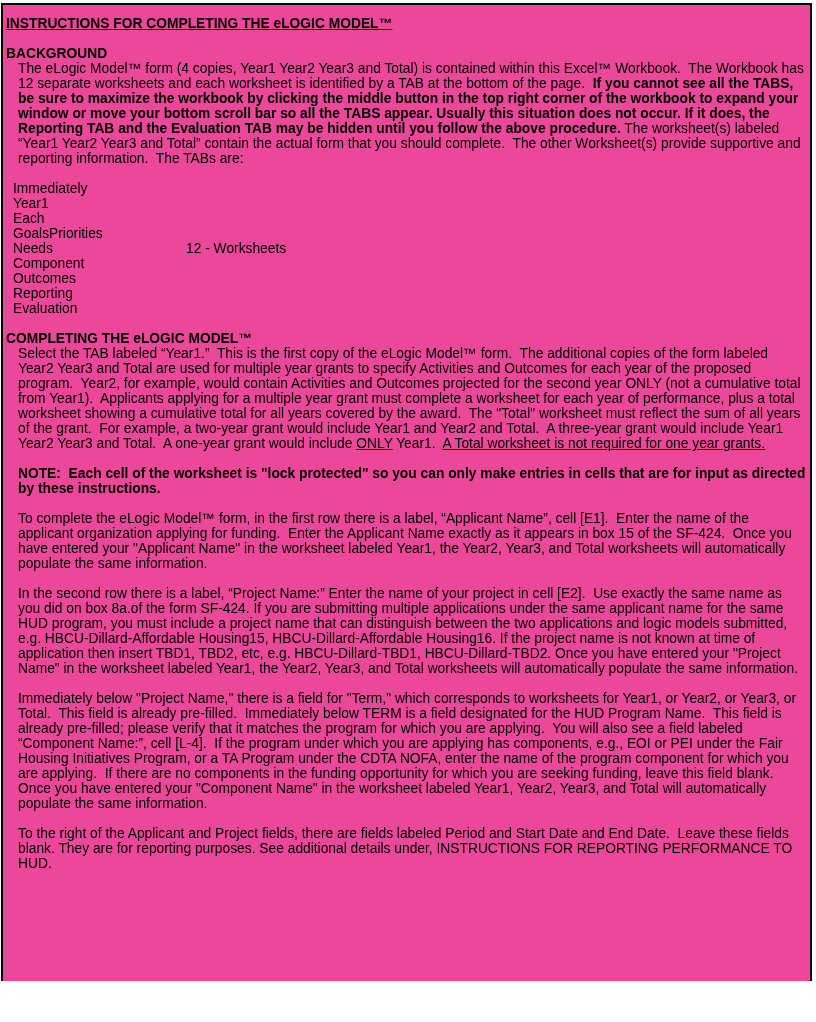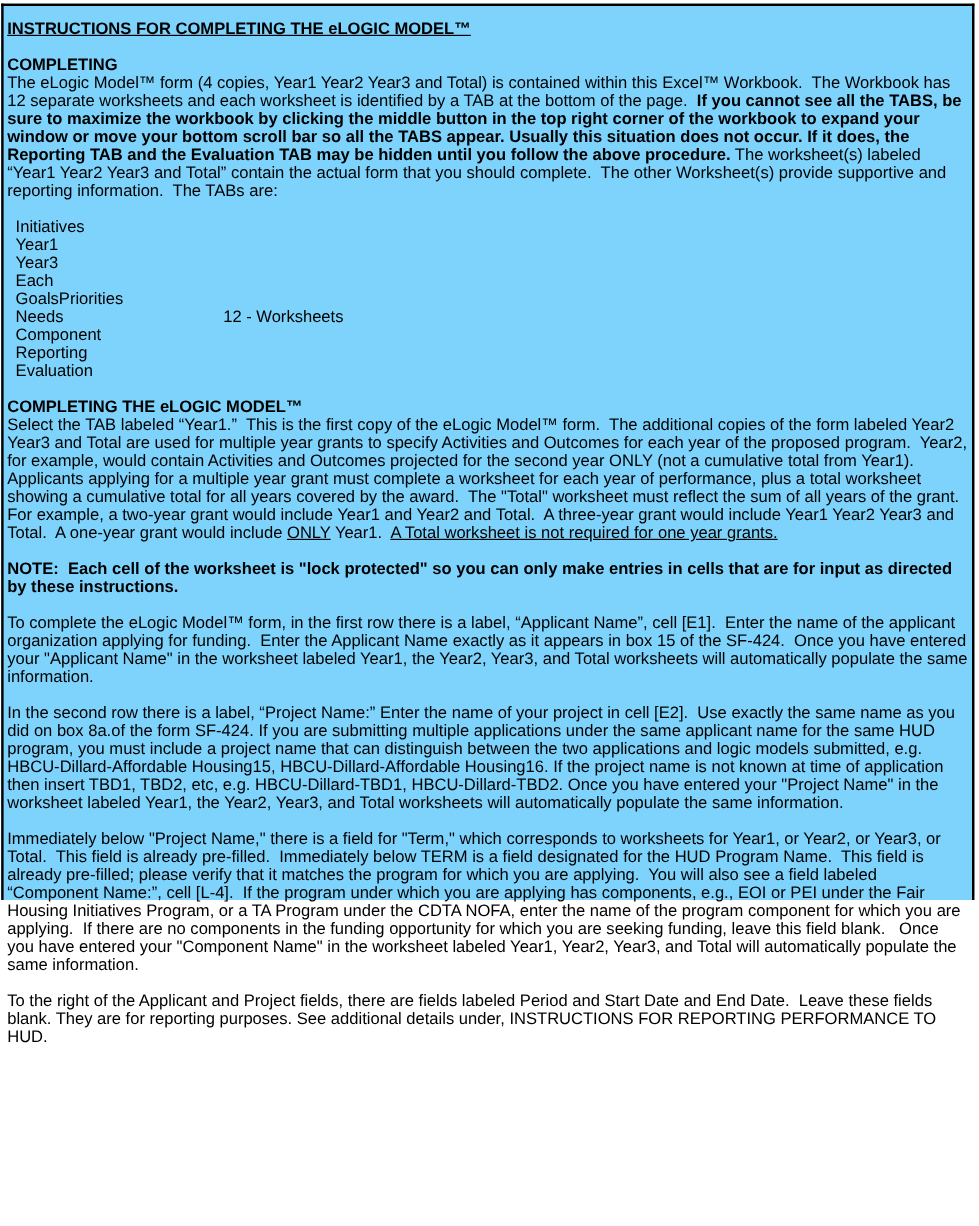"INSTRUCTIONS FOR COMPLETING THE eLOGIC" .sheet { background: #7dd3fc -> #ec4899; height: 747px -> 978px }
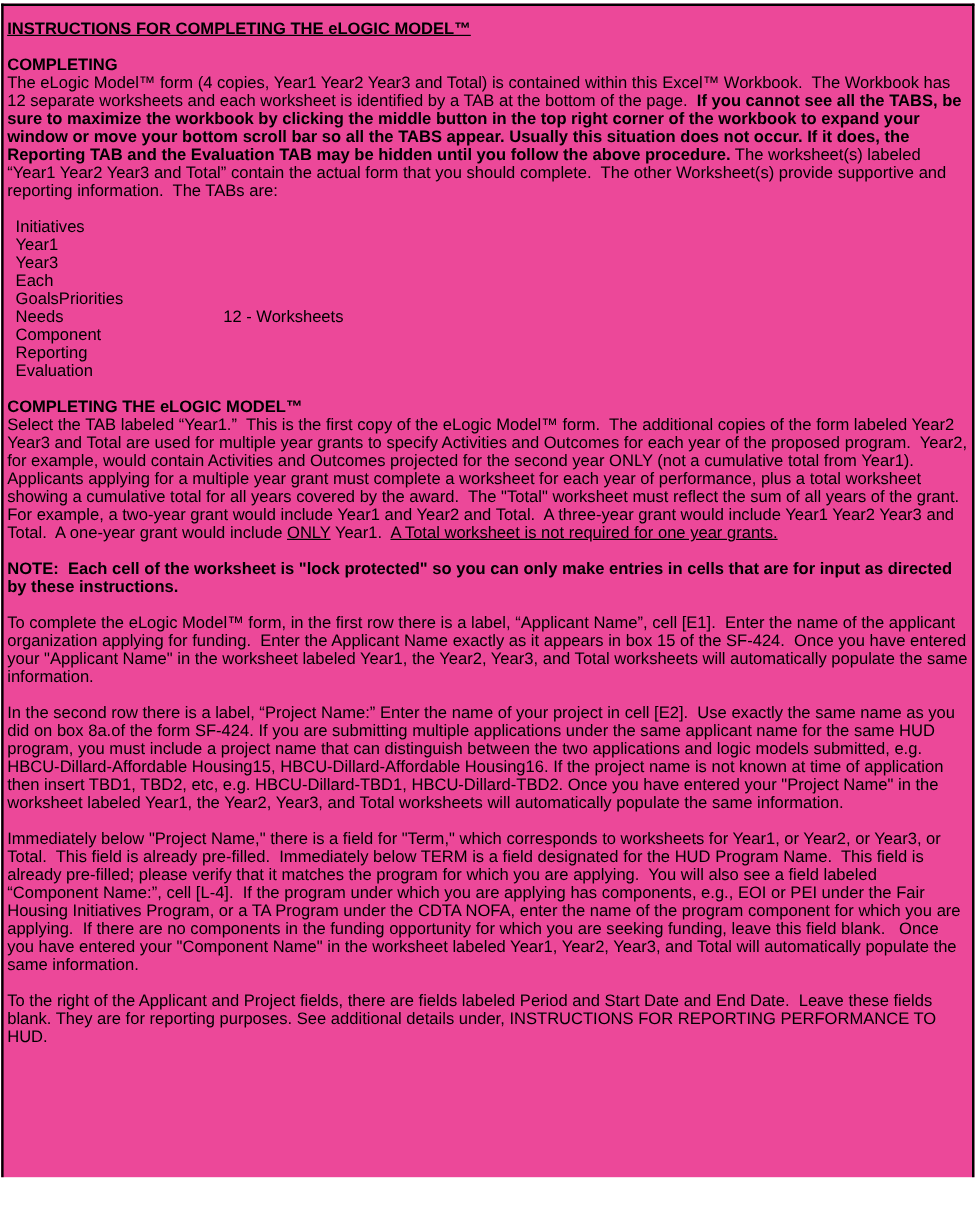"COMPLETING" h2 { text: COMPLETING -> BACKGROUND }
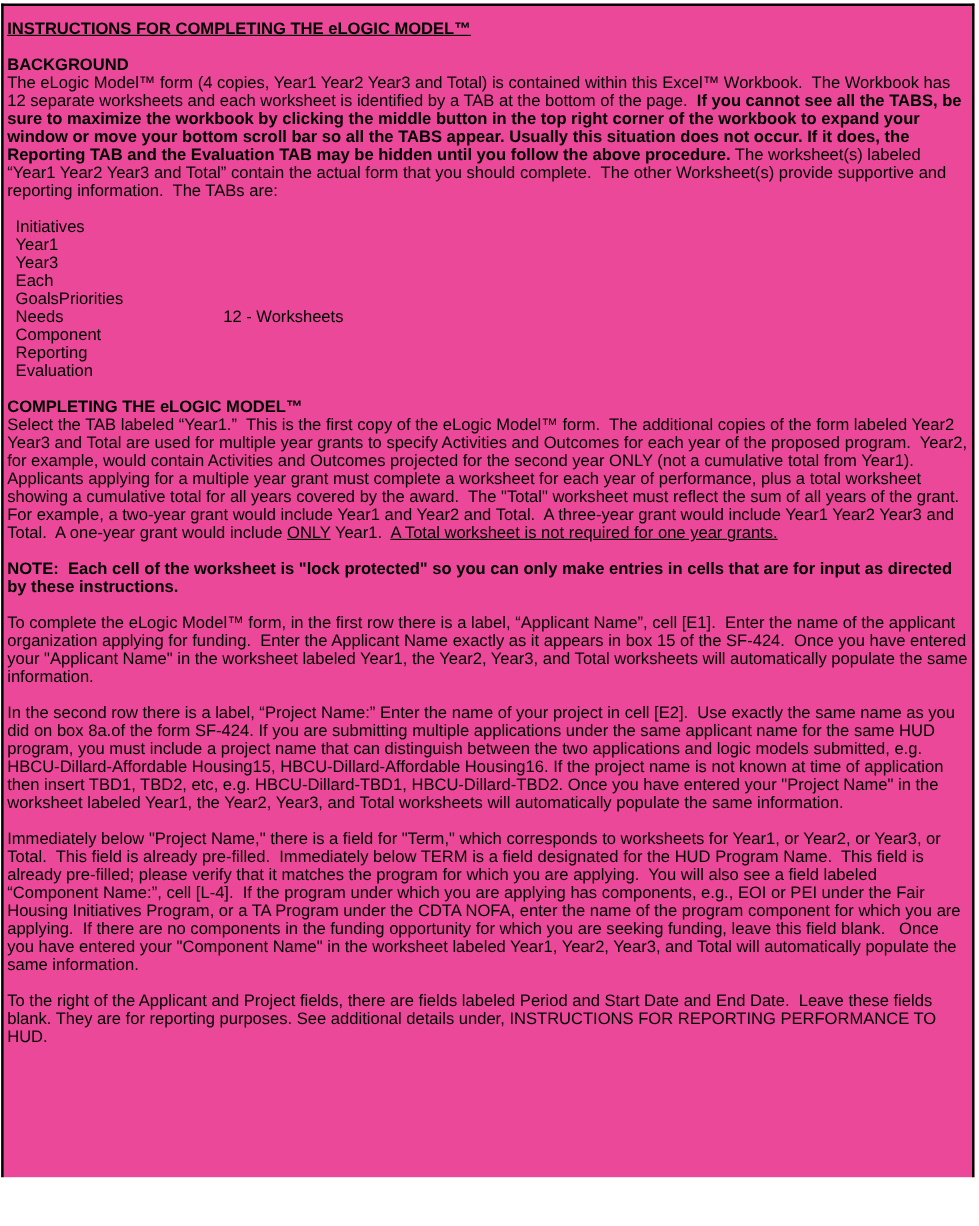"The eLogic Model™ form (4" p { margin: 0 0 15px 0 -> 0 0 15px 12px }
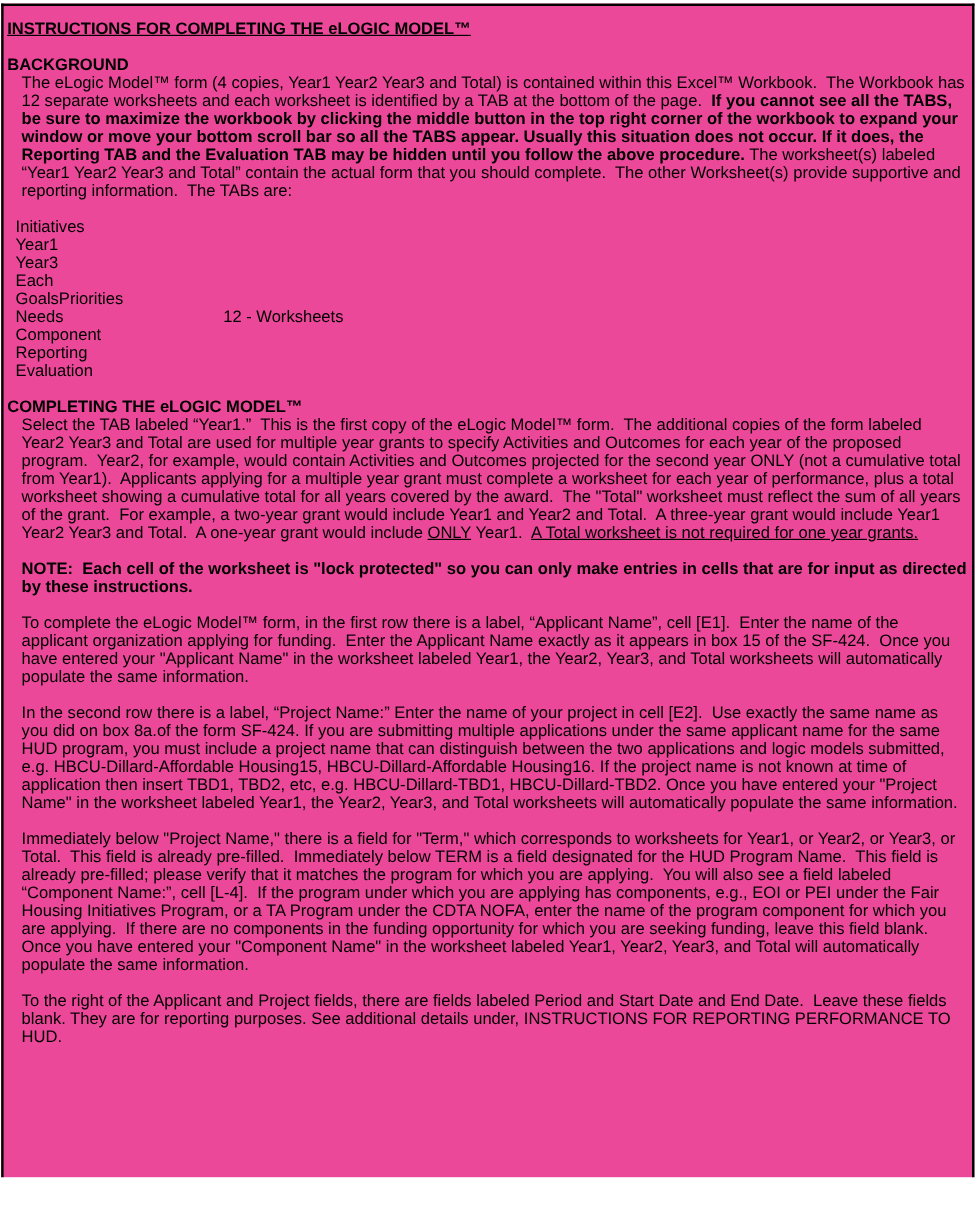"Initiatives" span { text: Initiatives -> Immediately }
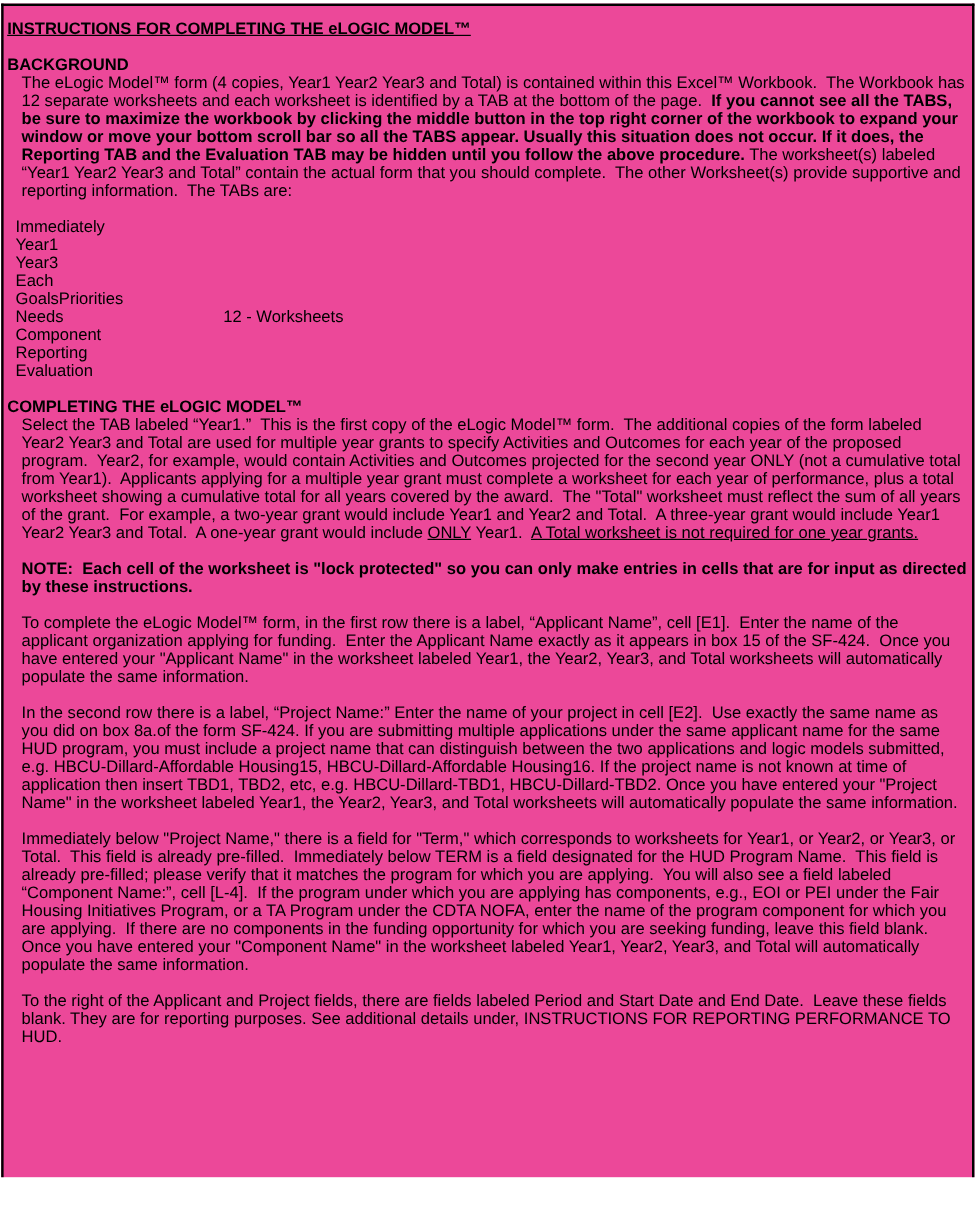"Year3" div.tab-row { html: <div><span>Year3</span></div> -> none }
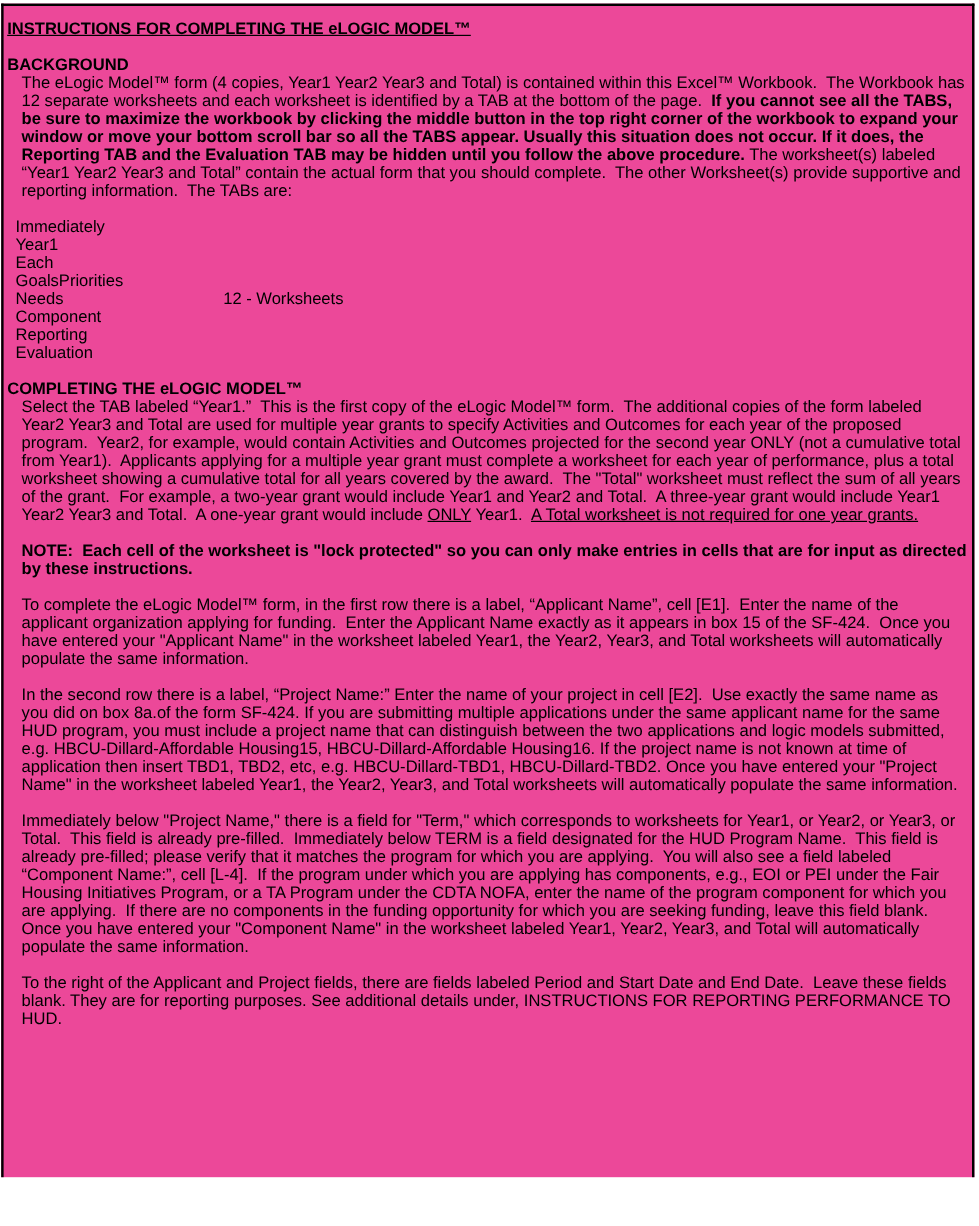"Outcomes" div.tab-row { html: none -> <div><span>Outcomes</span></div> }
